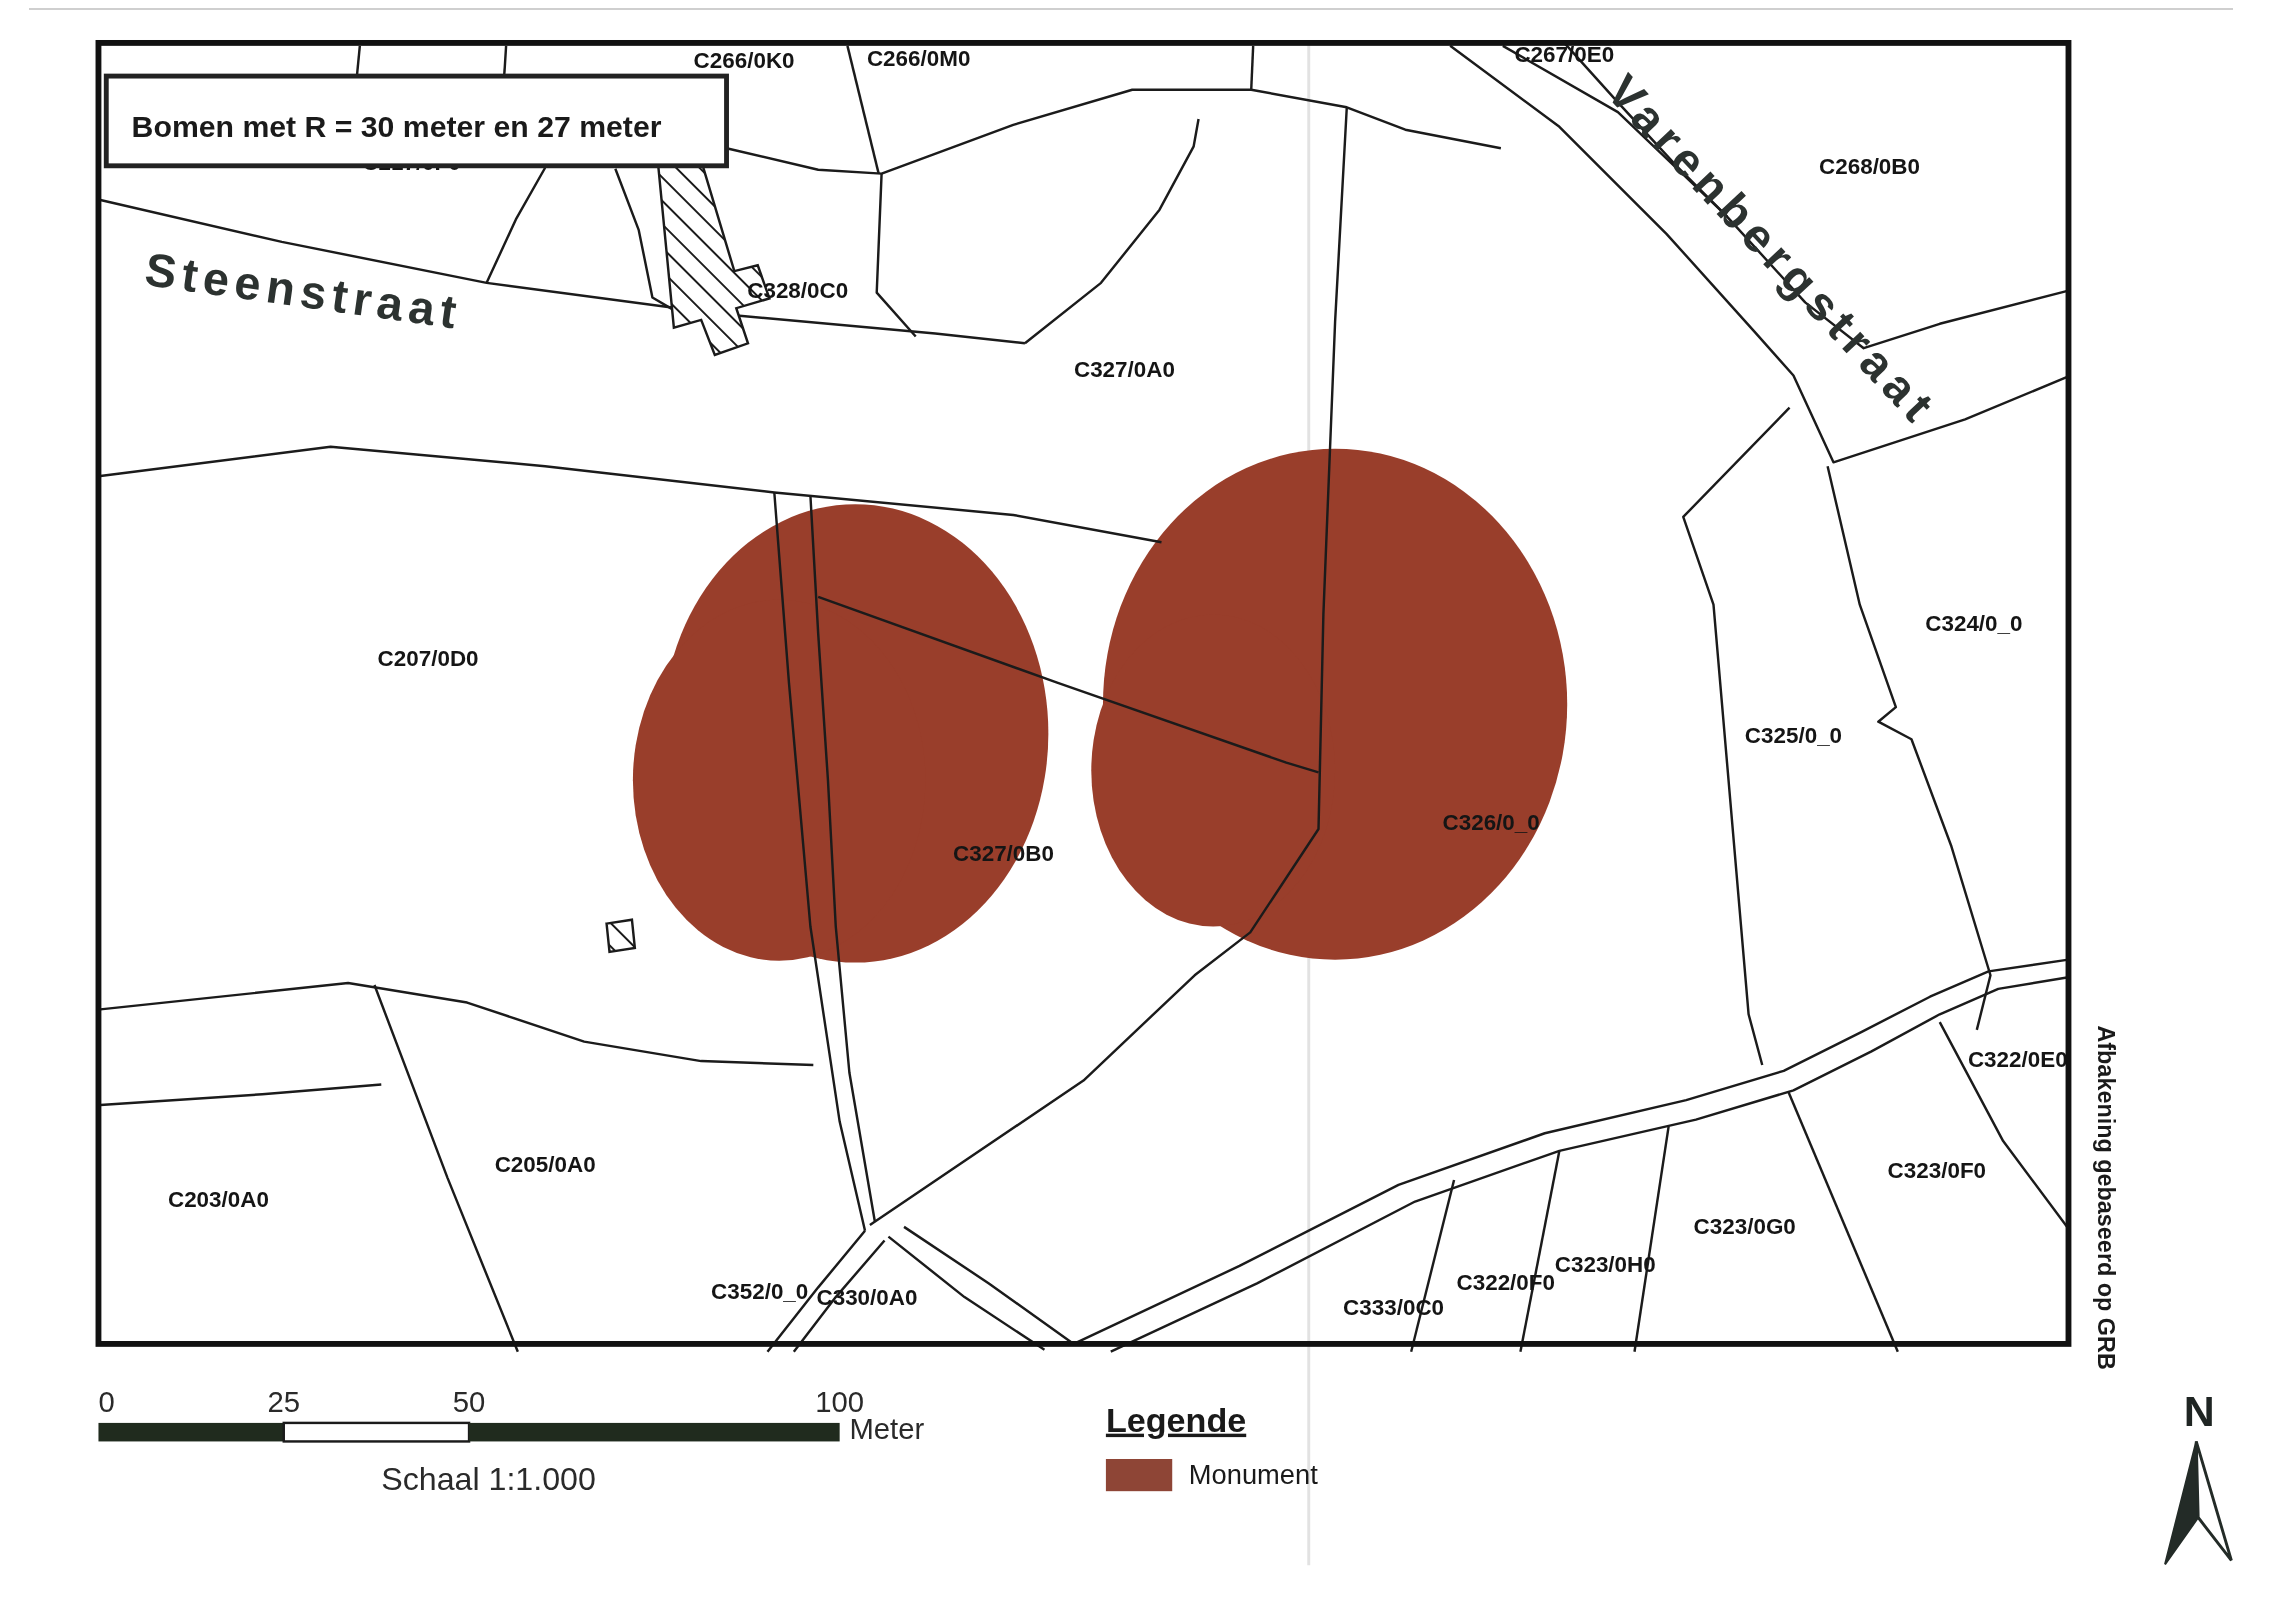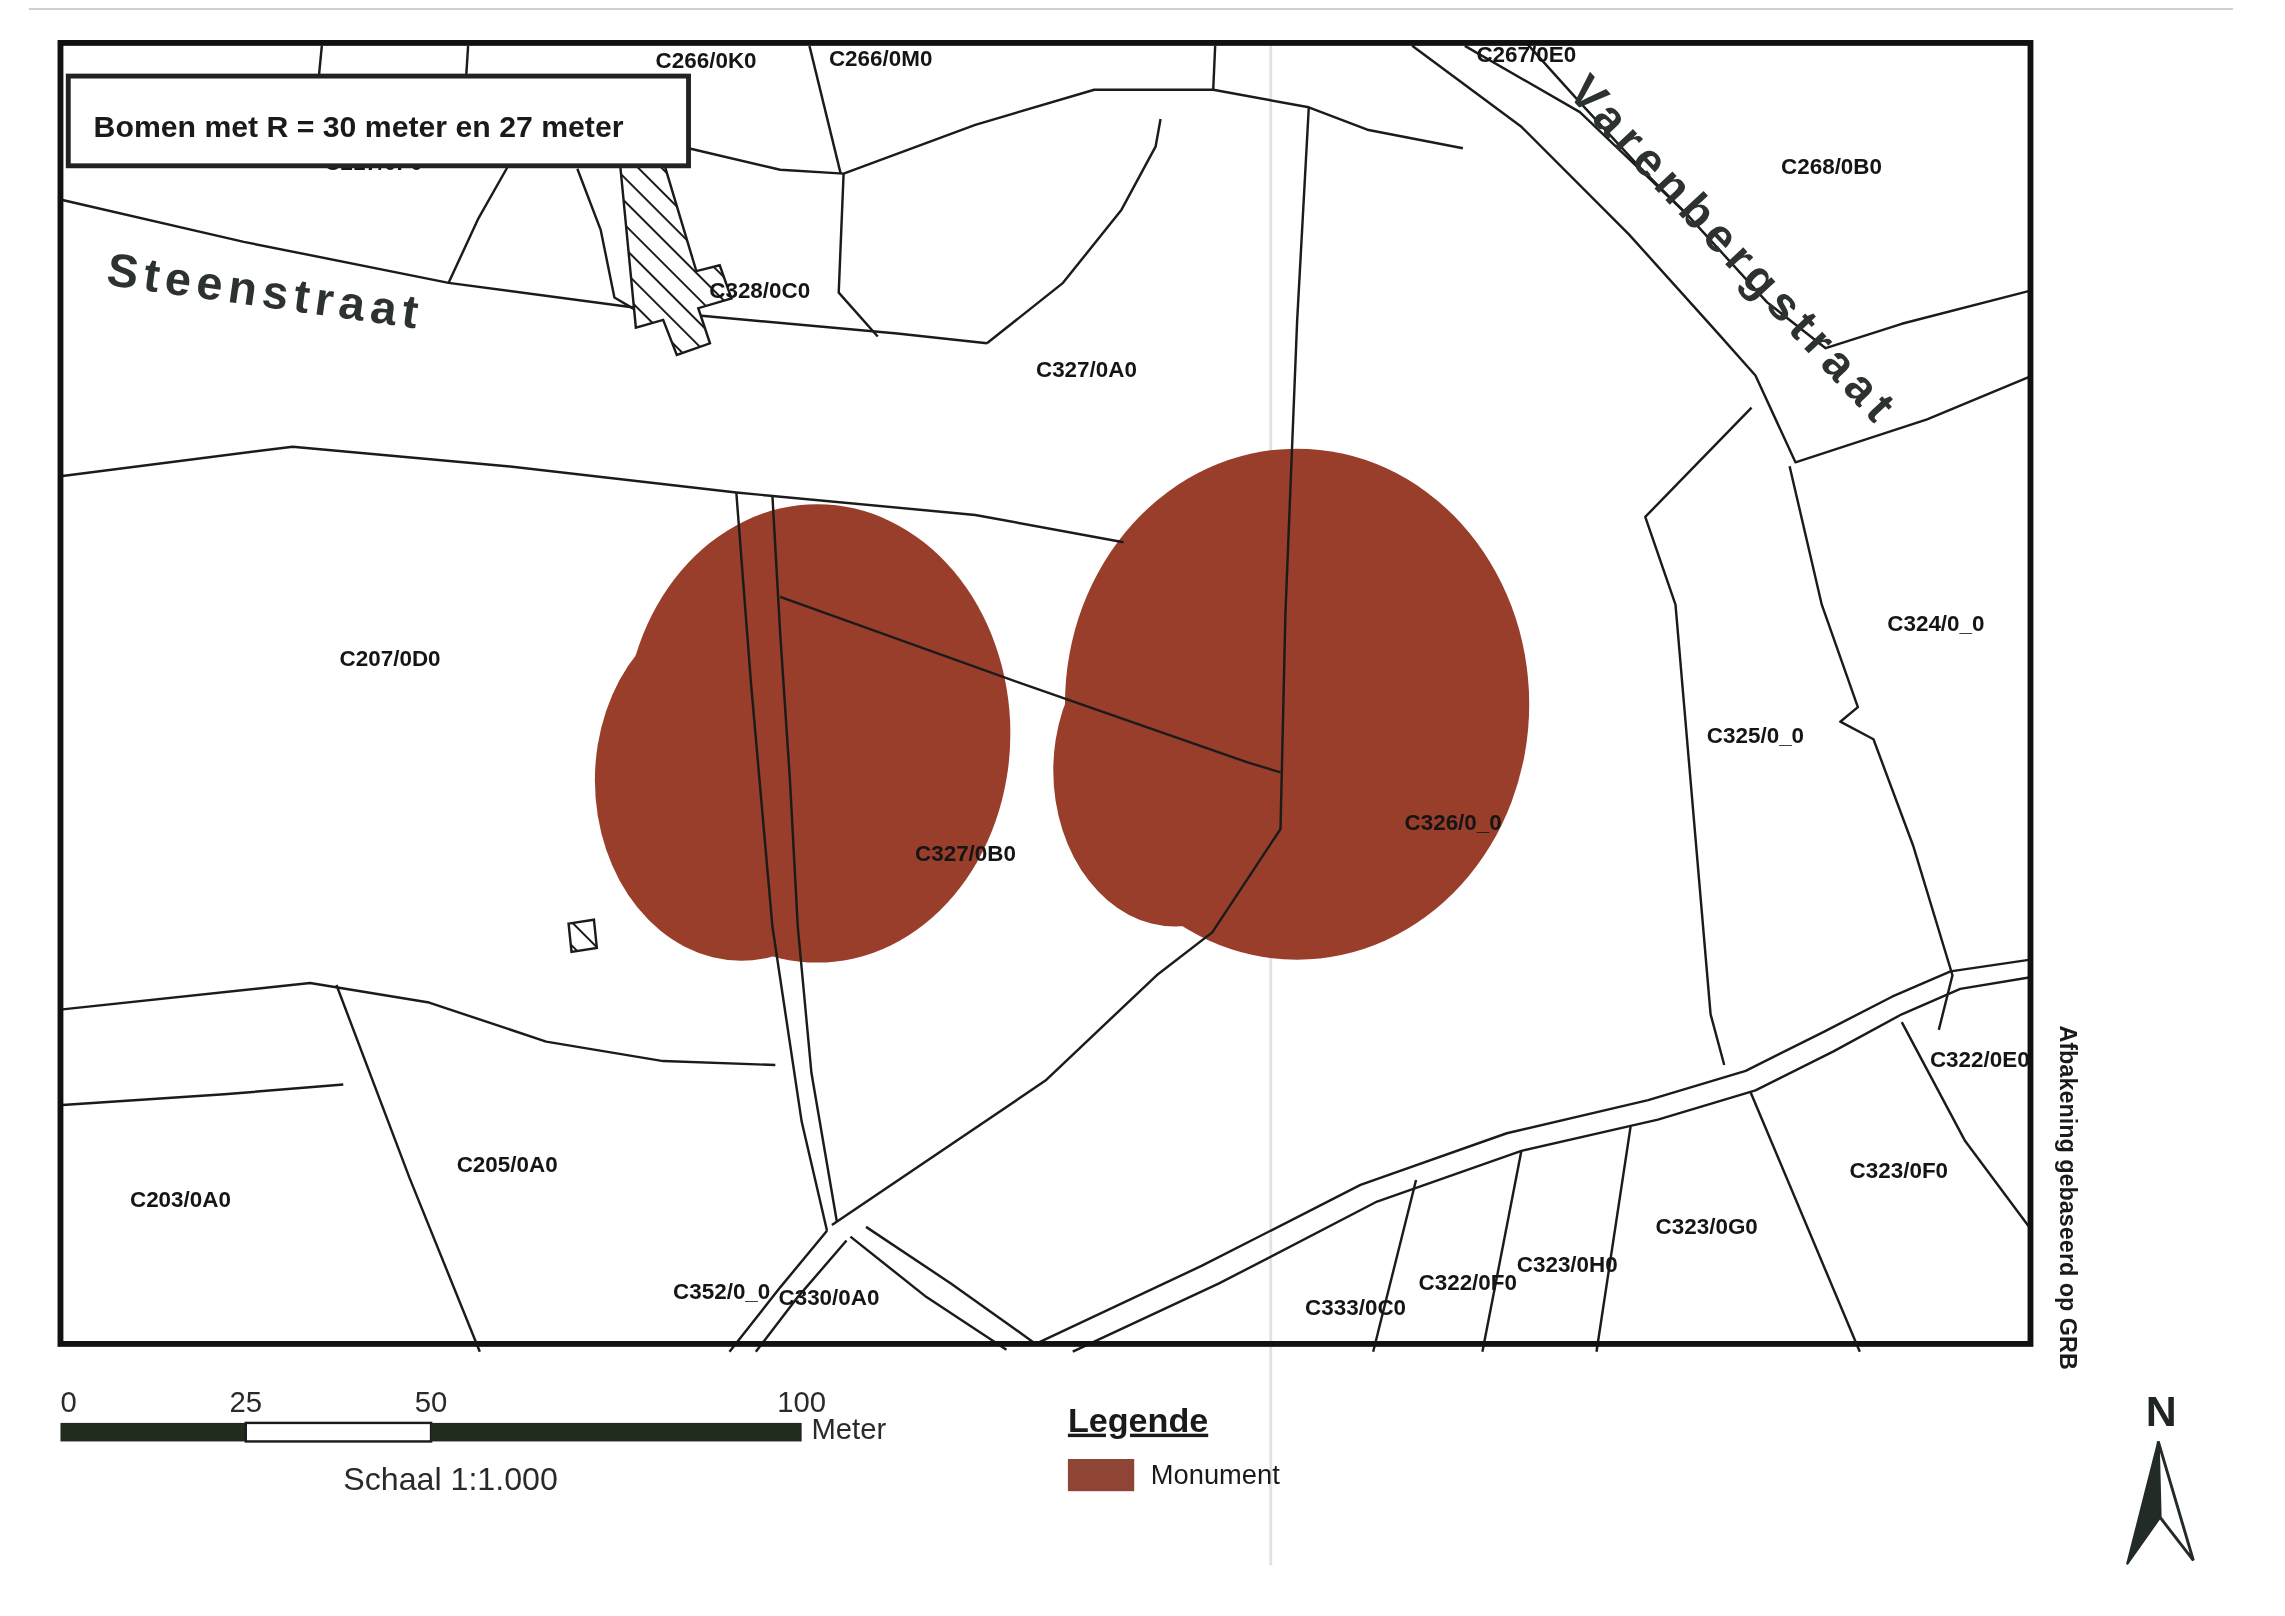"C266/0K0" #stage { padding-left: none -> 38px }
